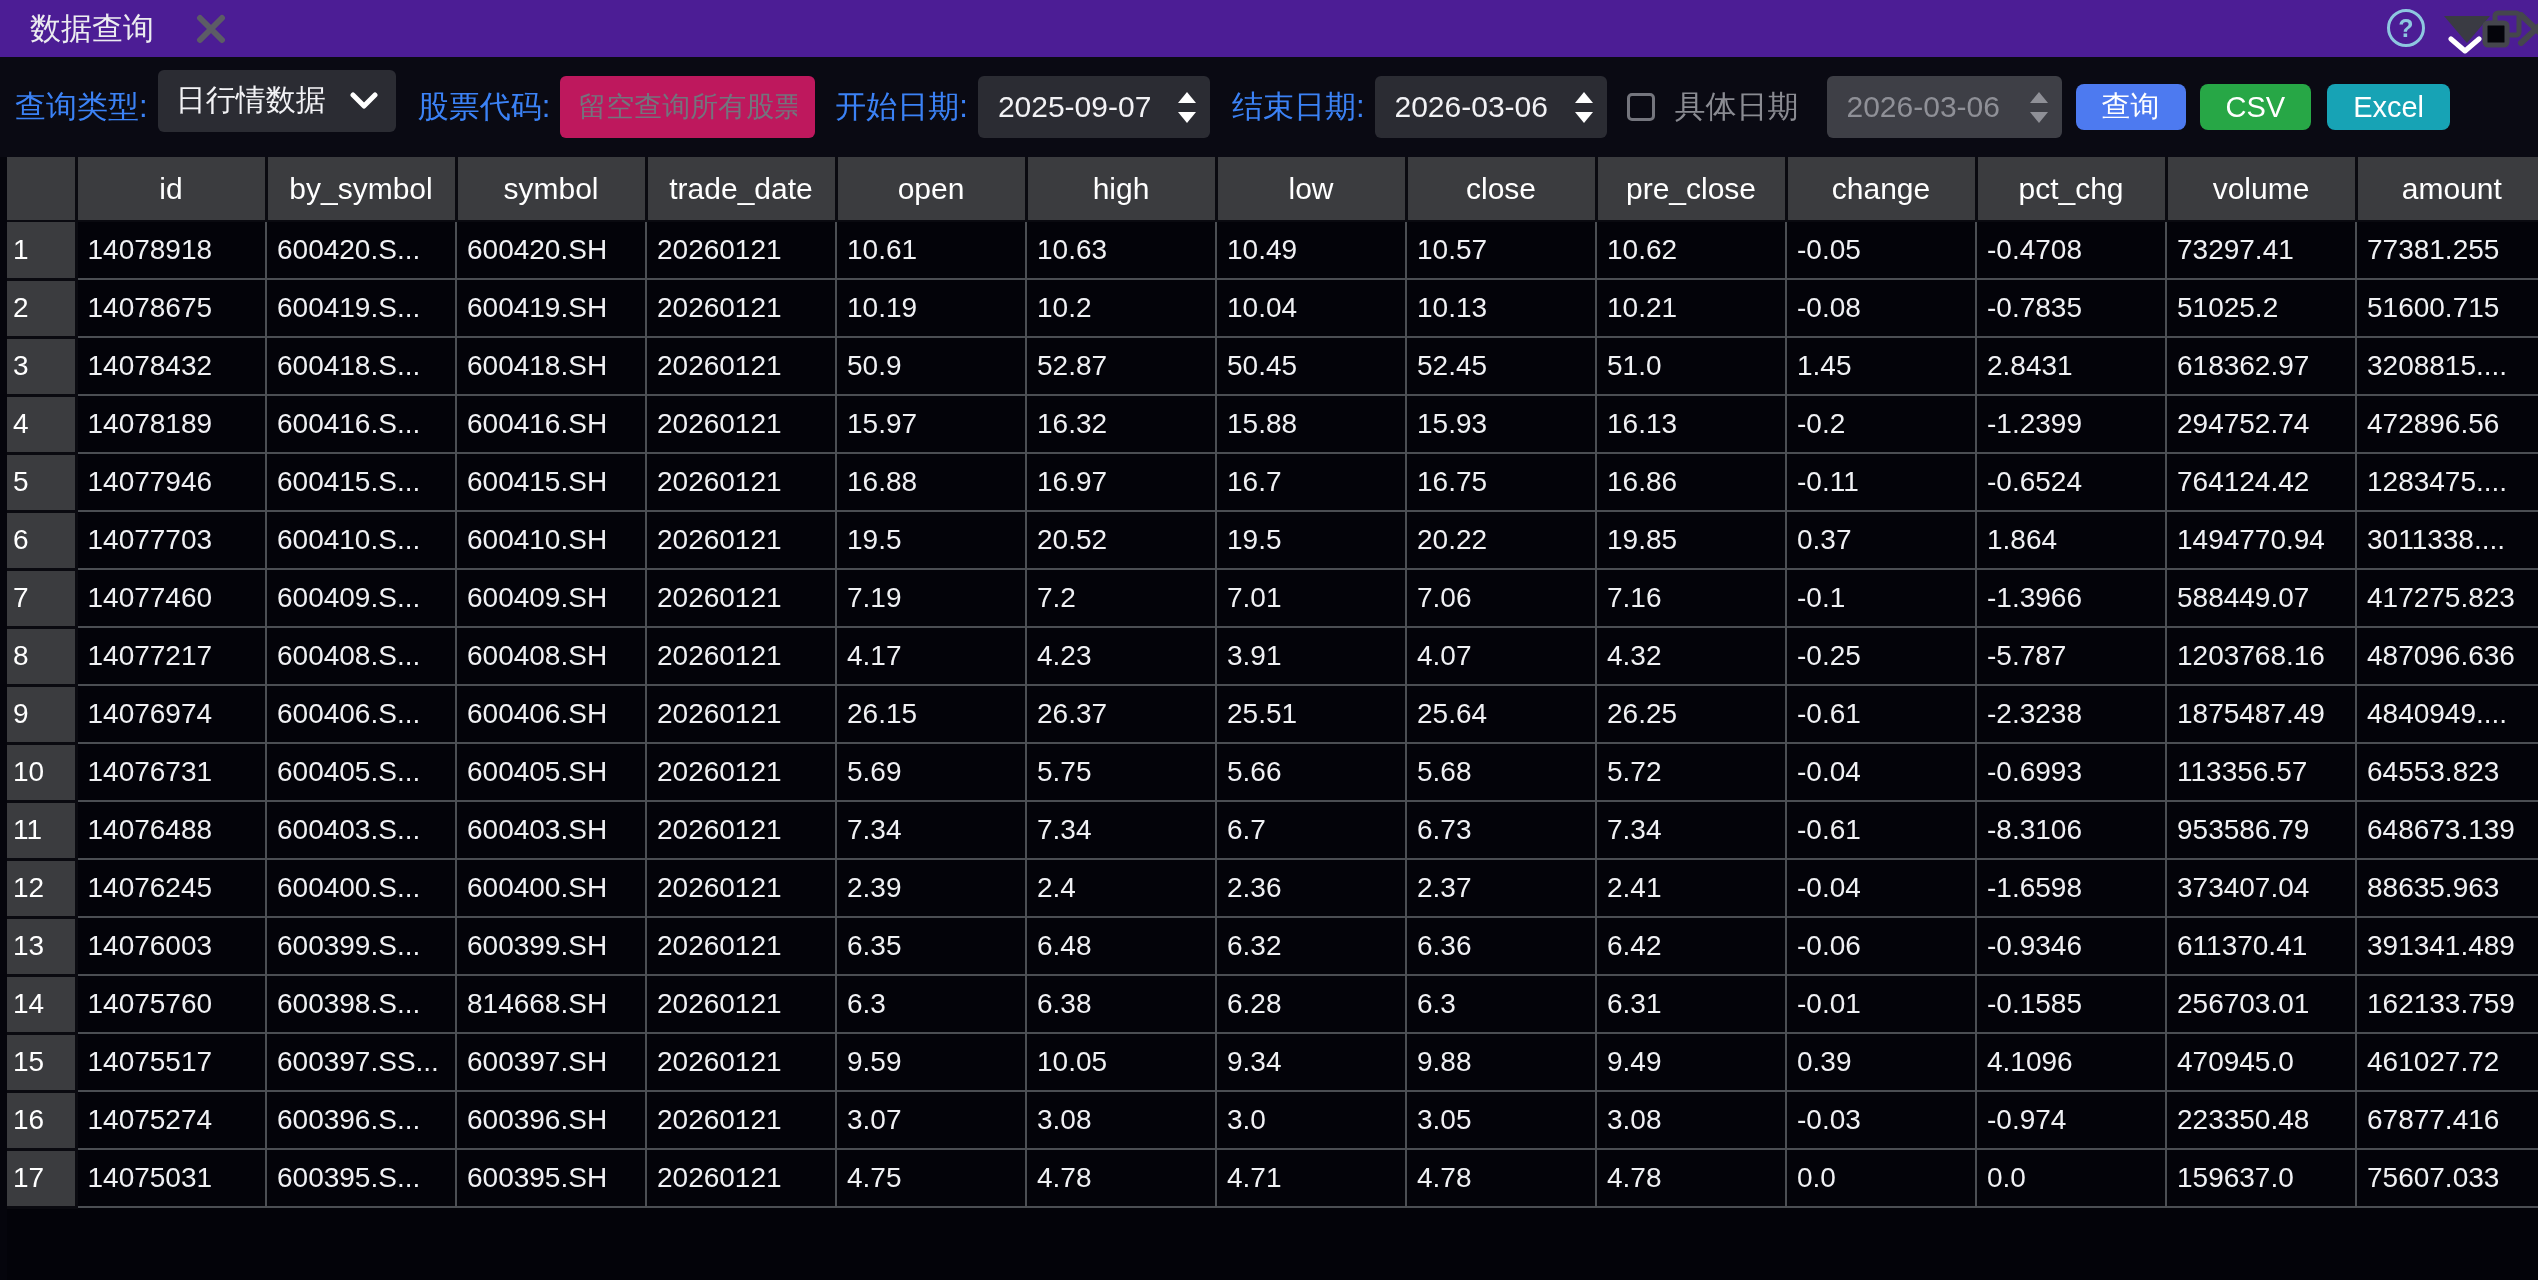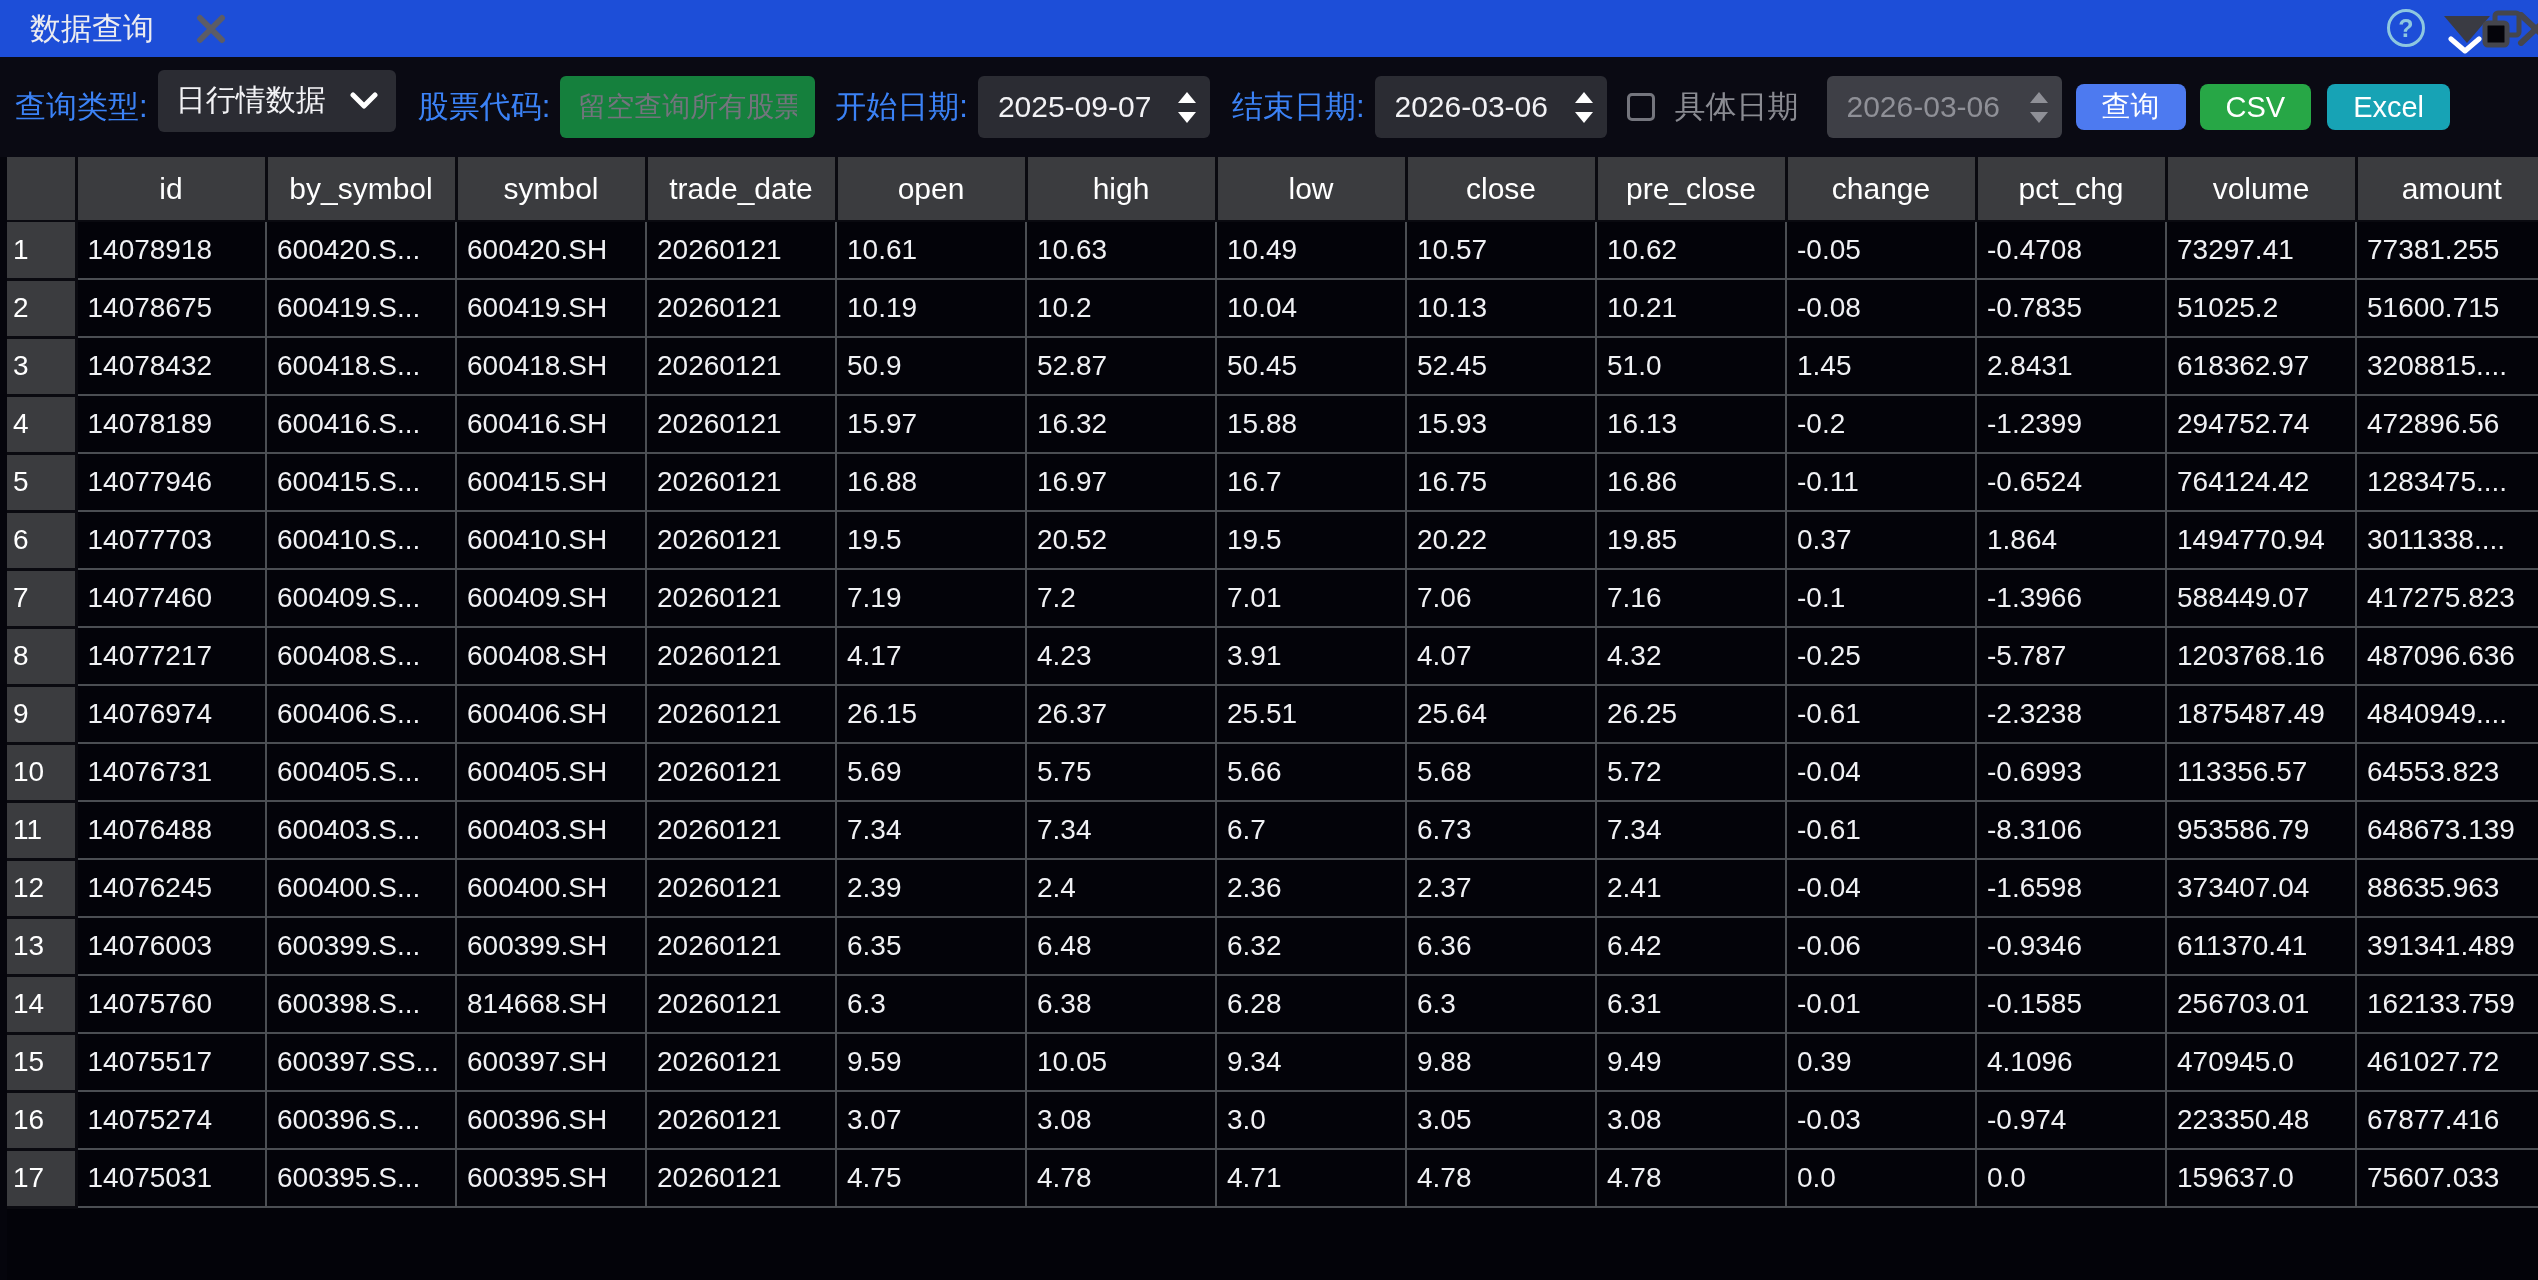"数据查询" .titlebar { background: #1d4ed8 -> #4c1d95 }
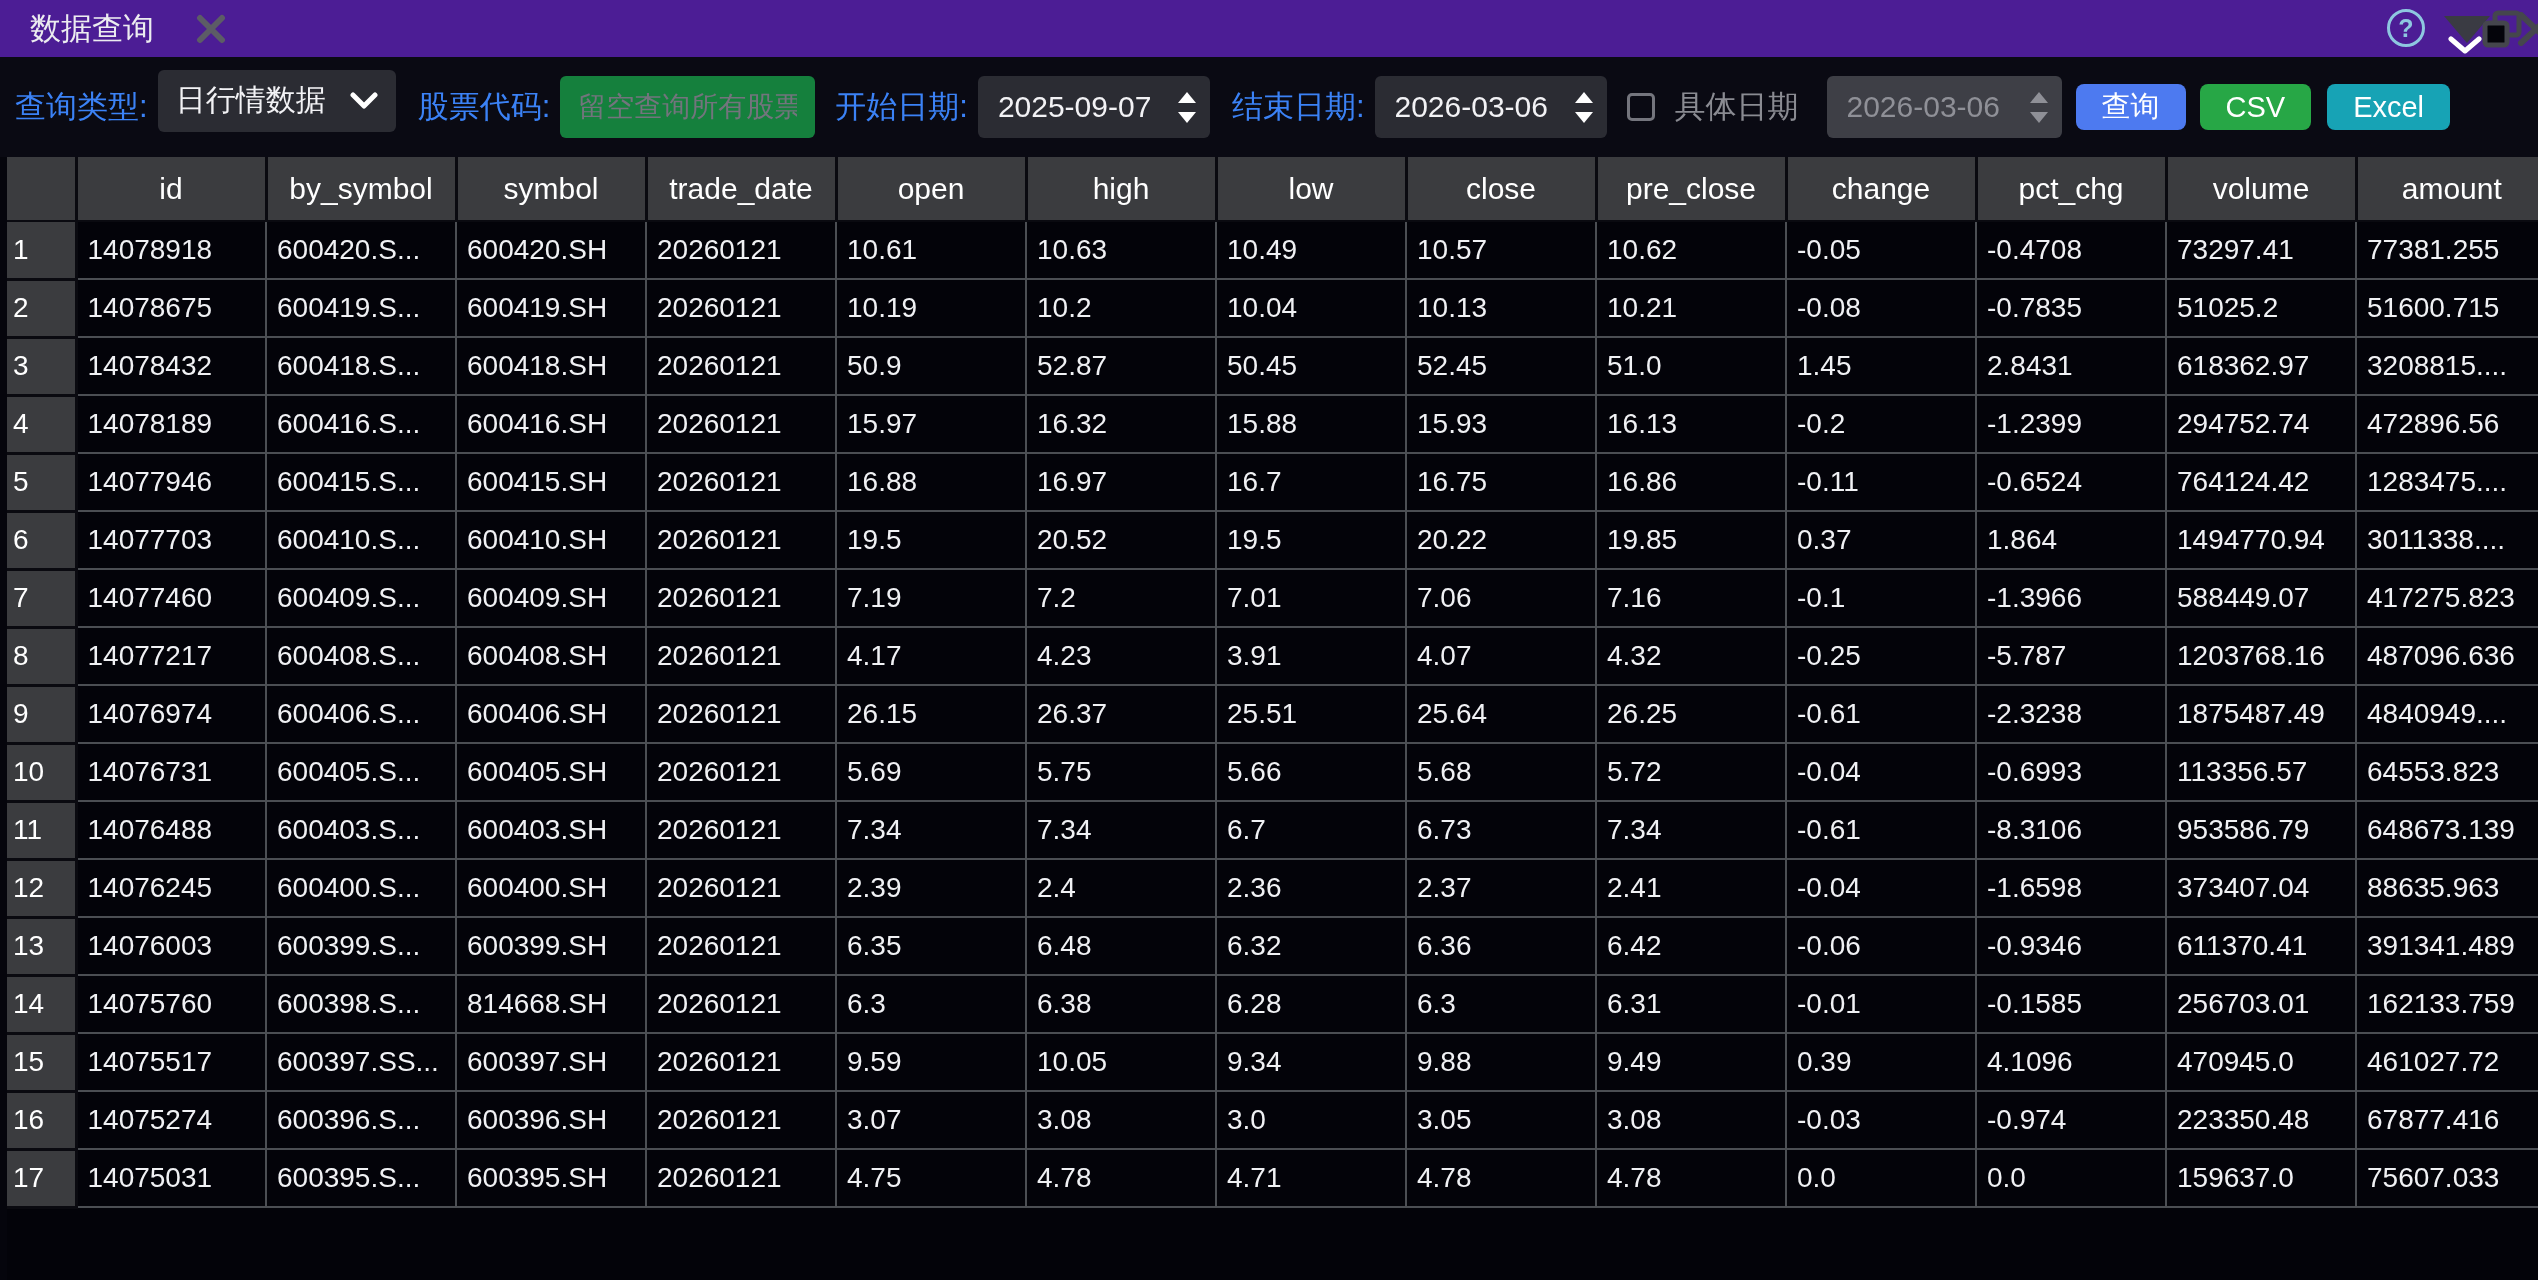"留空查询所有股票" .text-input { background: #15803d -> #be185d }
